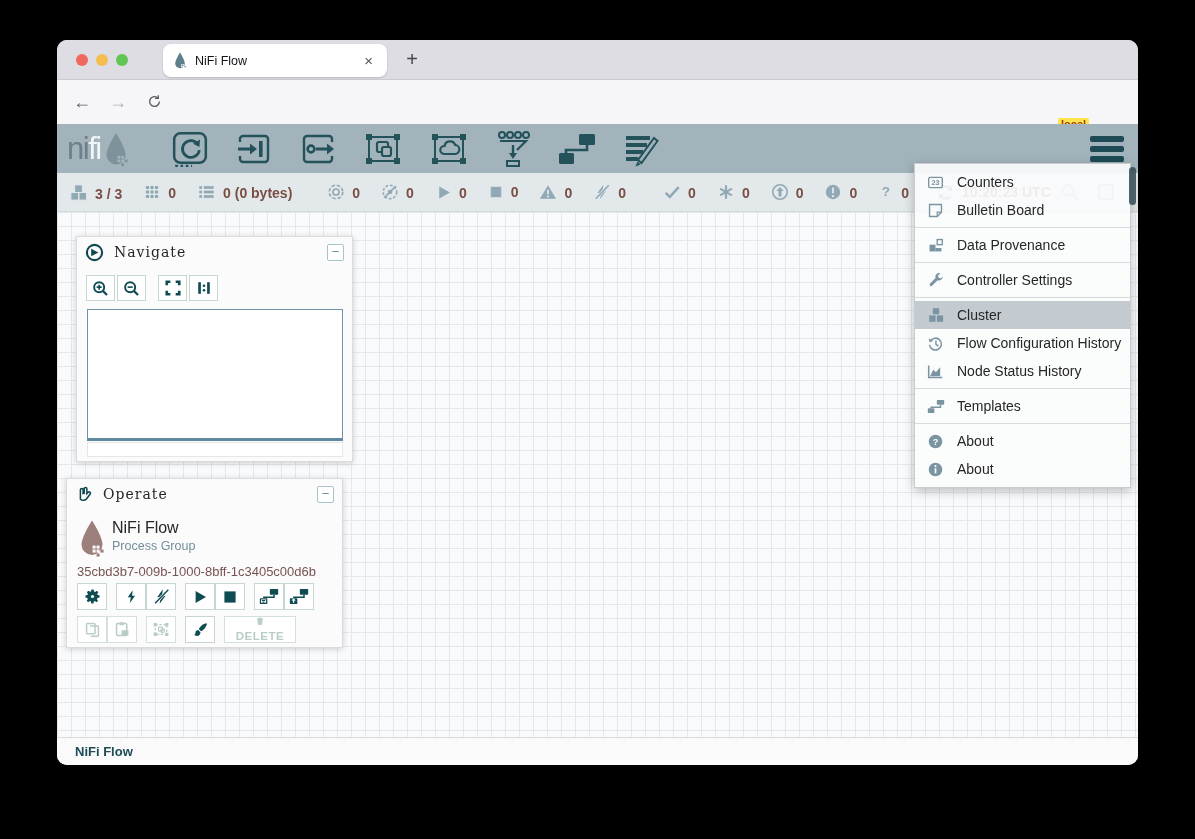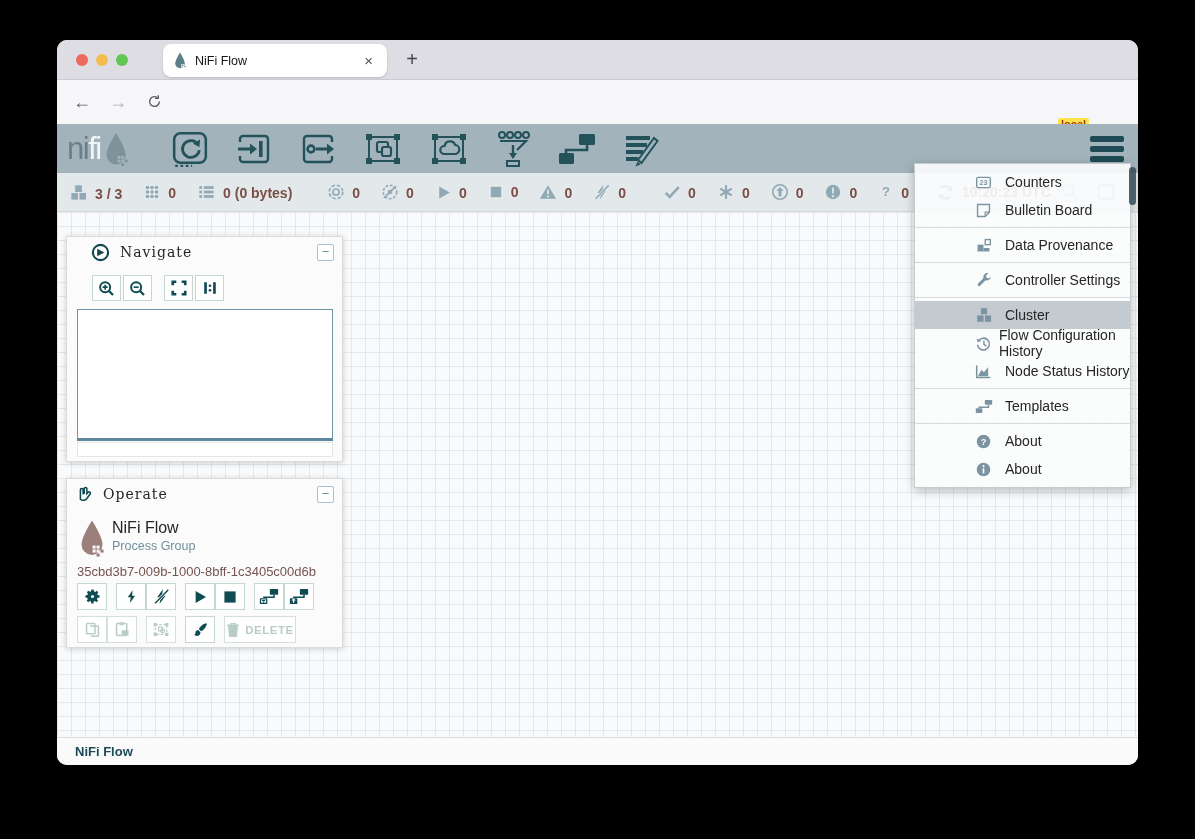"23" .menu-item .mi { margin-left: 48px -> none }
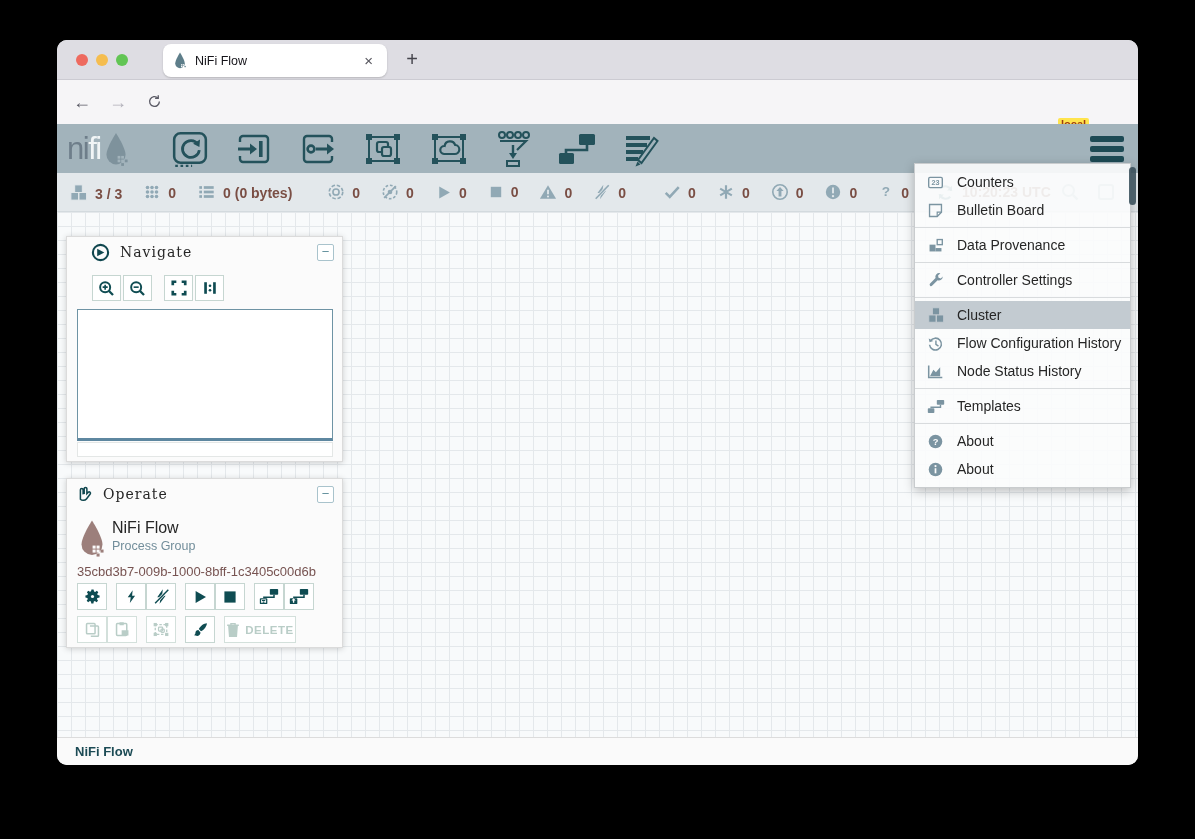"Navigate" .navigate { left: 9px -> 19px; padding-left: 16px -> none }
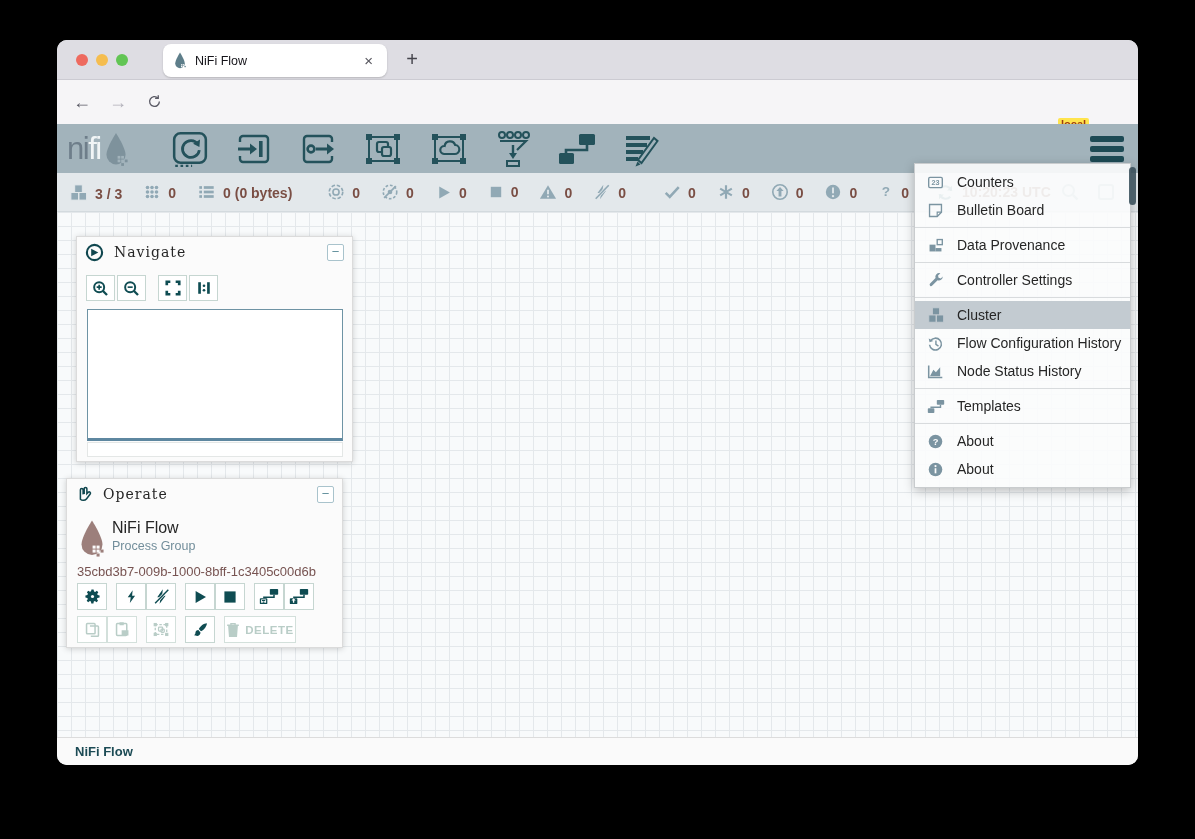"DELETE" .obtn.wide { flex-direction: none -> column }
